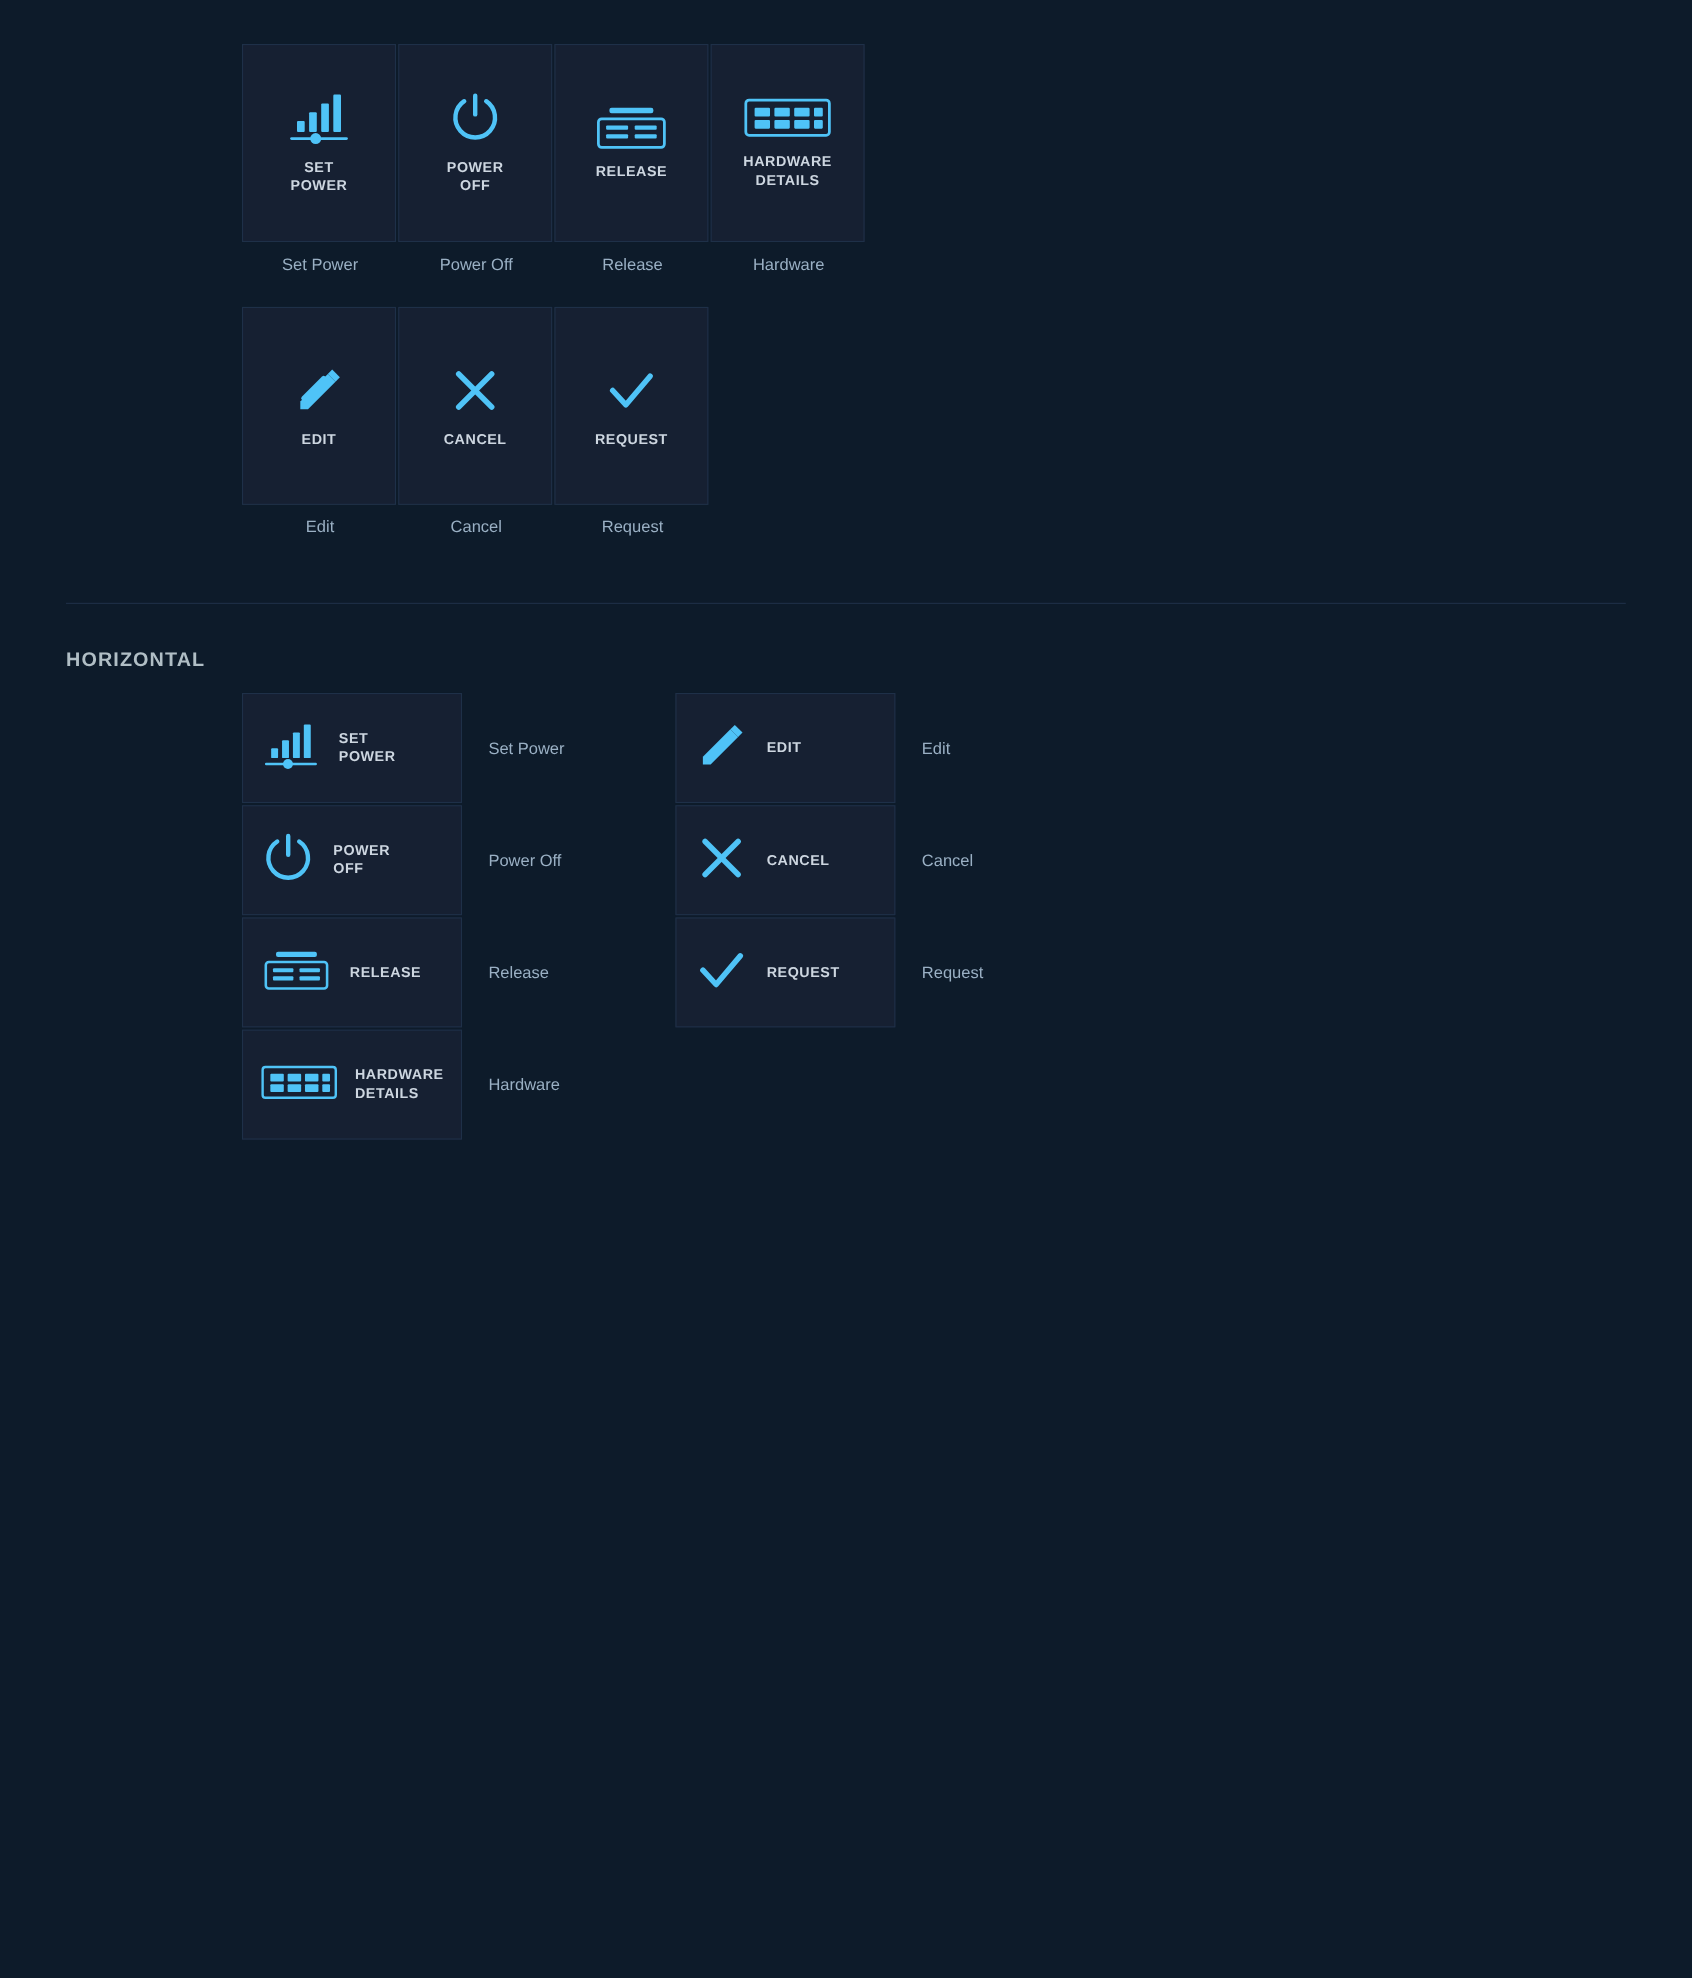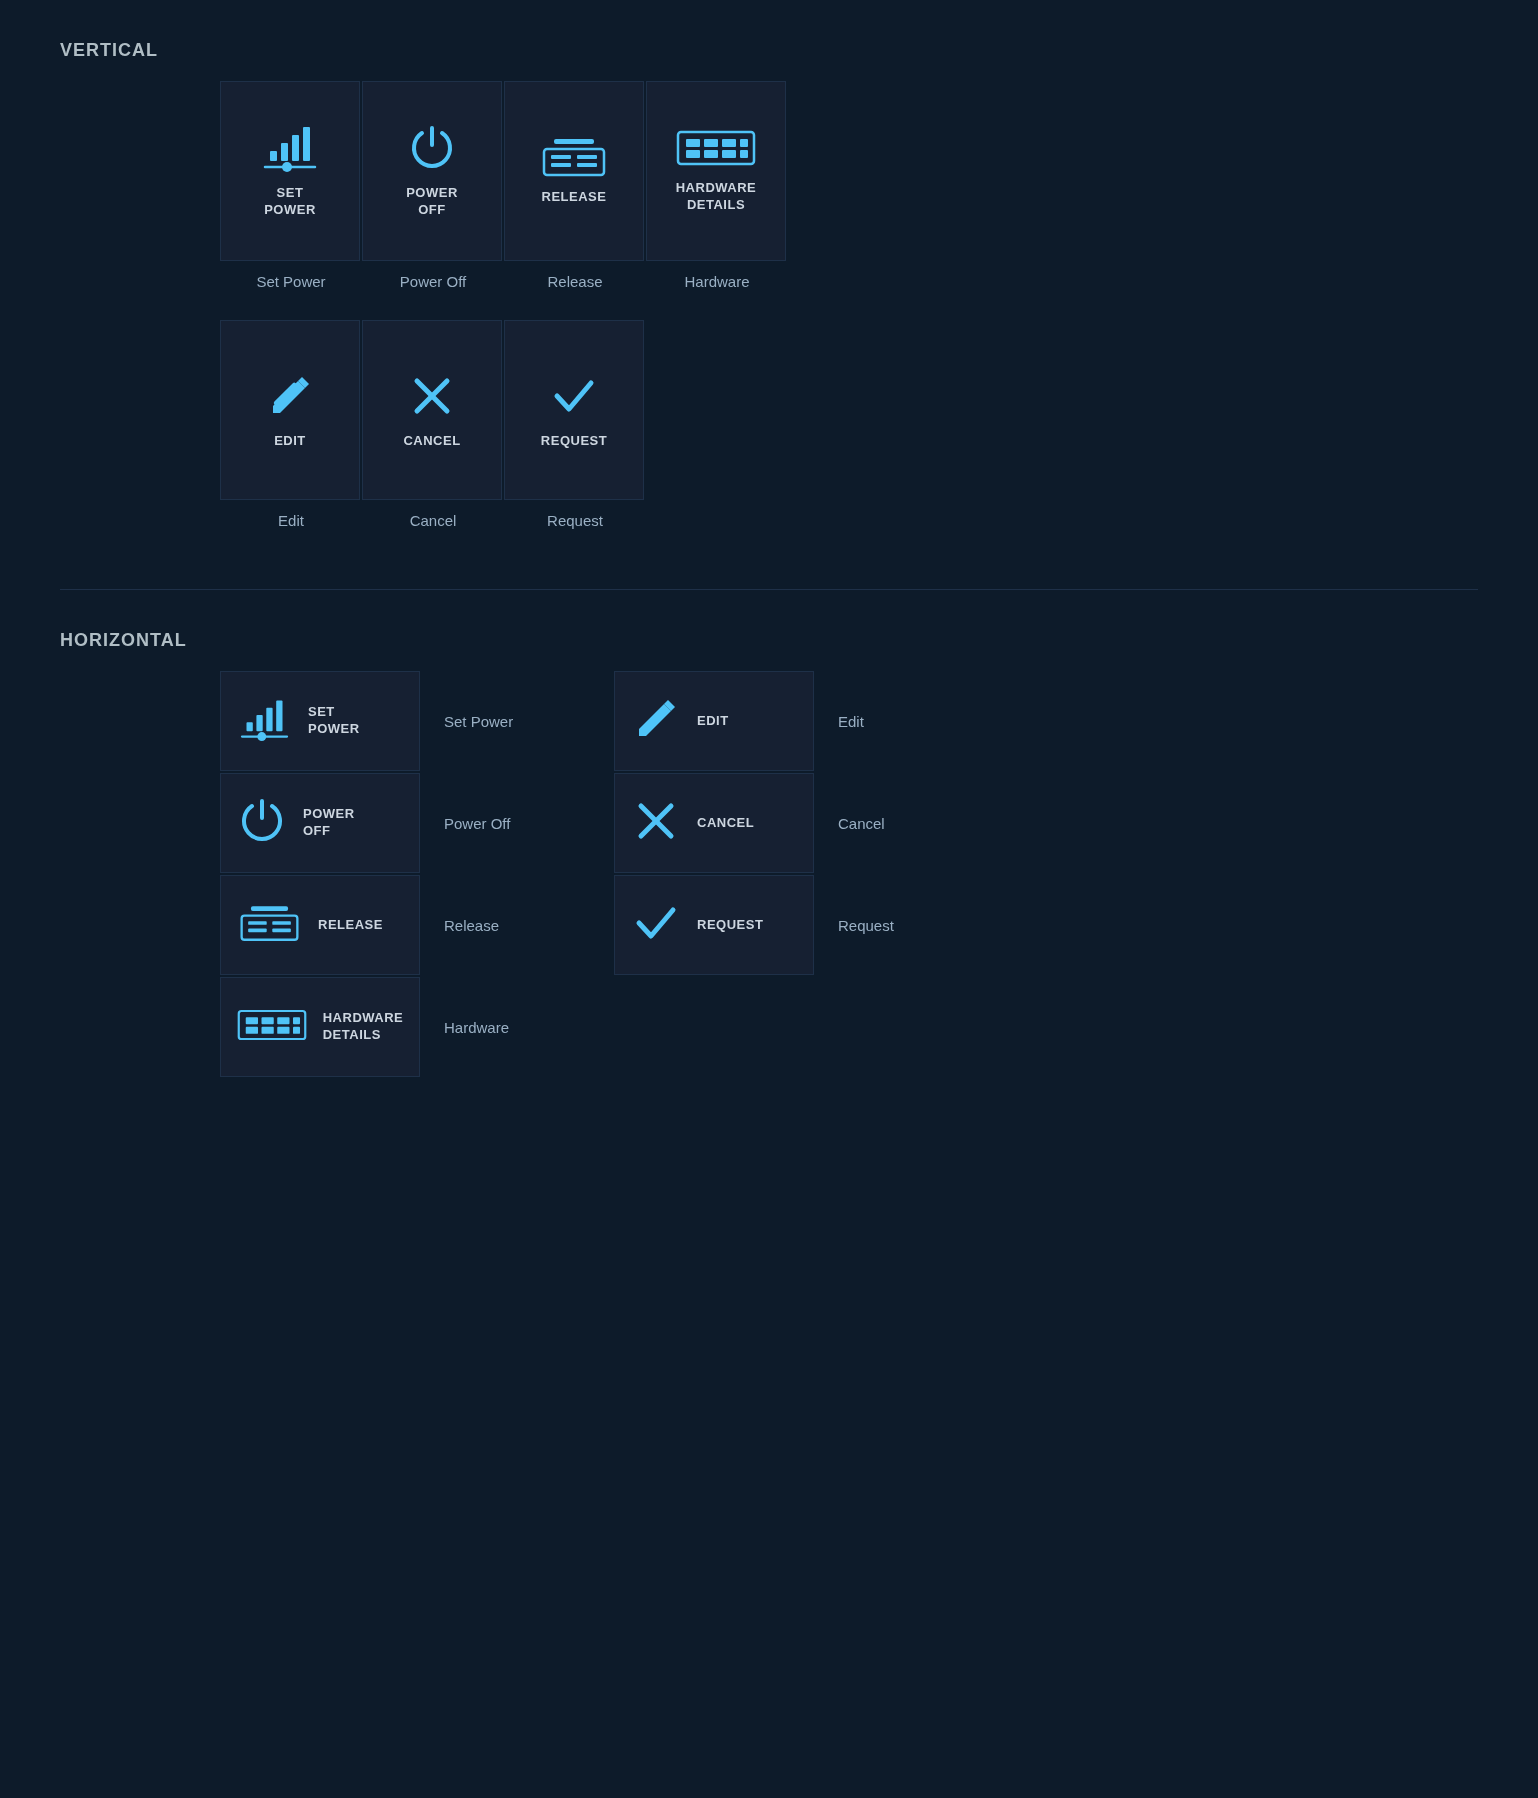"VERTICAL" div.section-label { html: <div>VERTICAL</div> -> none }
